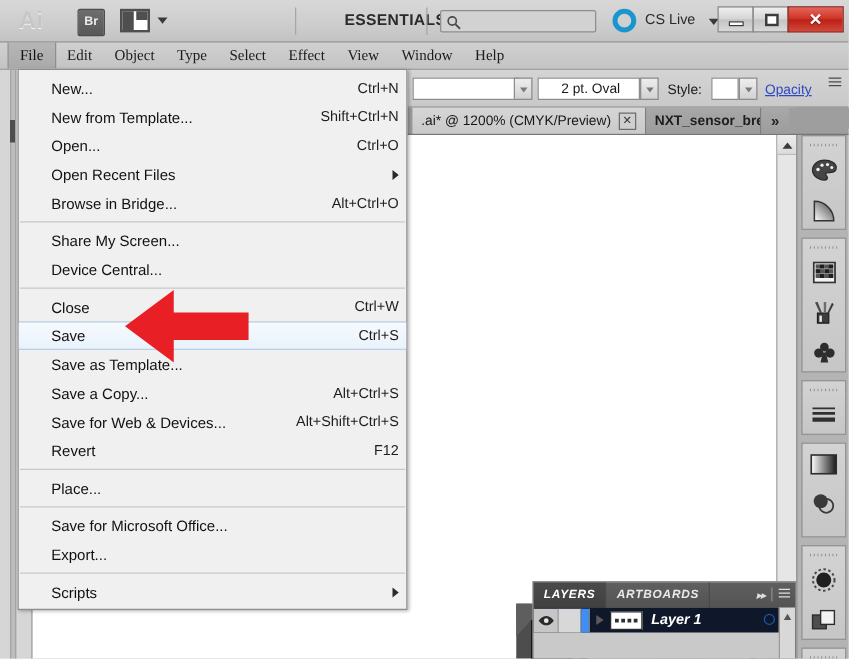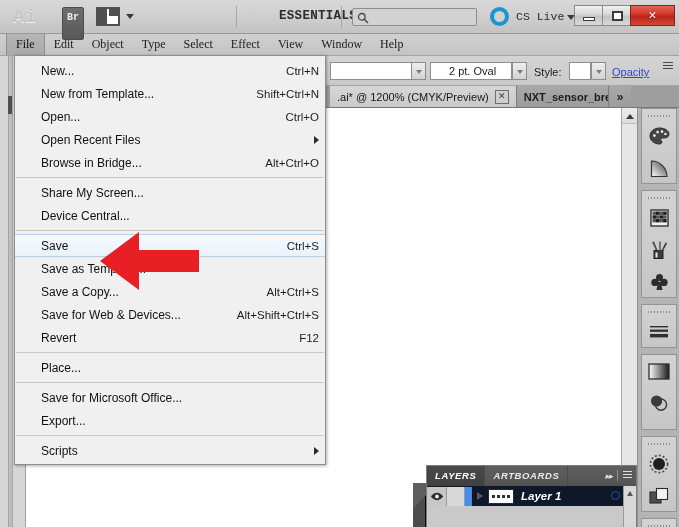"Ai" .titlebar { font-family: Liberation Mono, monospace -> none }
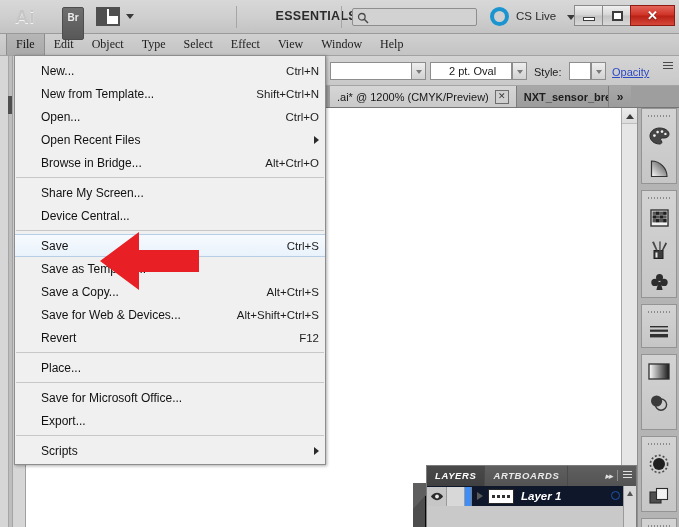"Br" .br-btn { height: 33px -> 22px }
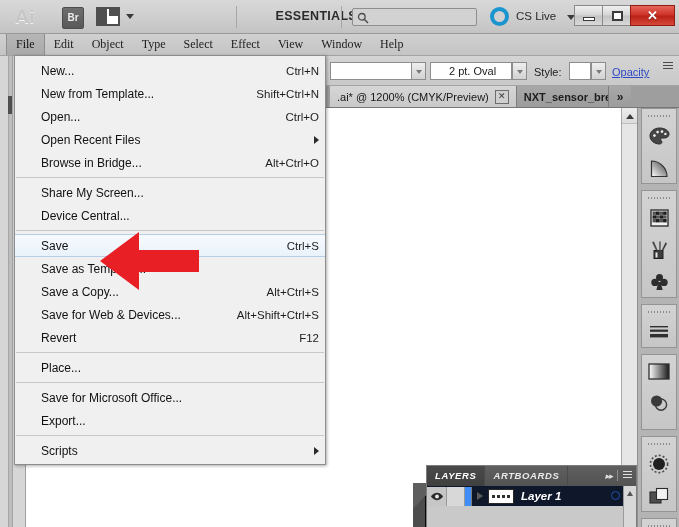"Close" div.dd-row { html: none -> <div> <span>Close</span> <span>Ctrl+W</span> </div> }
